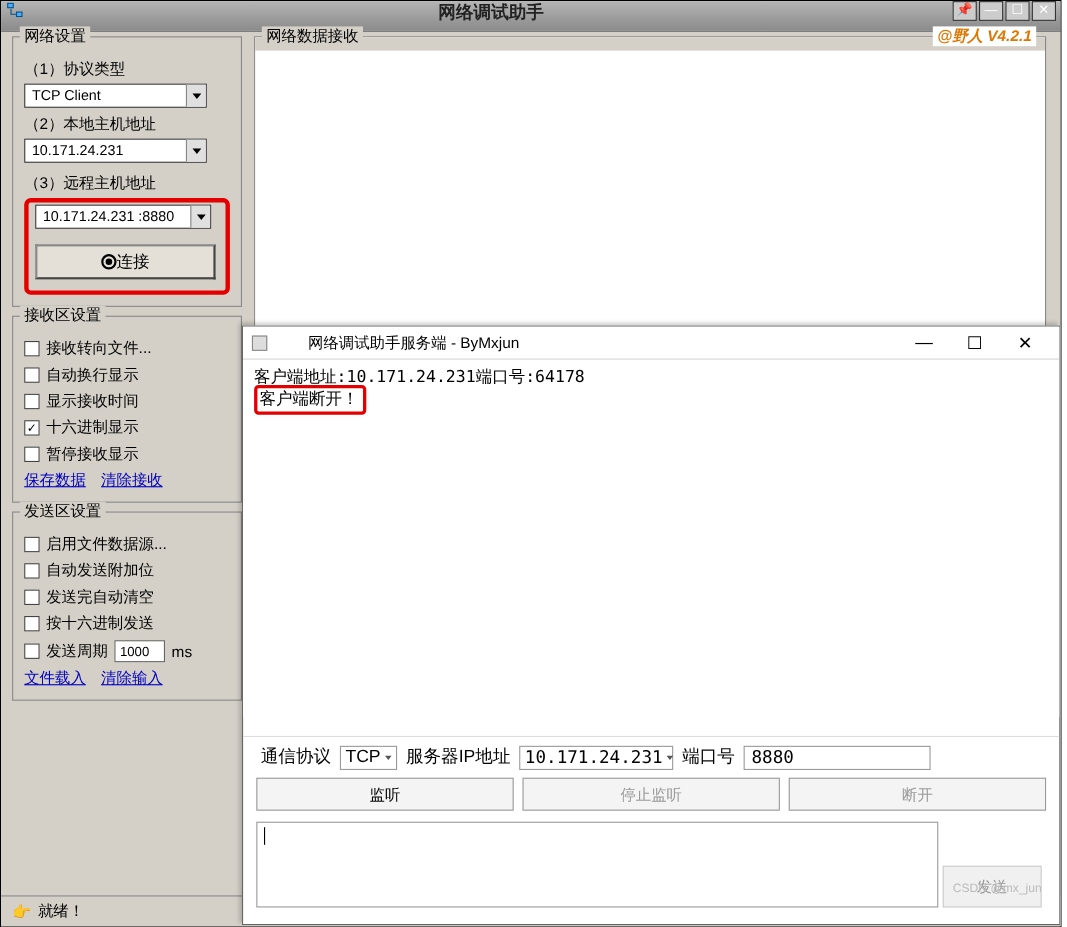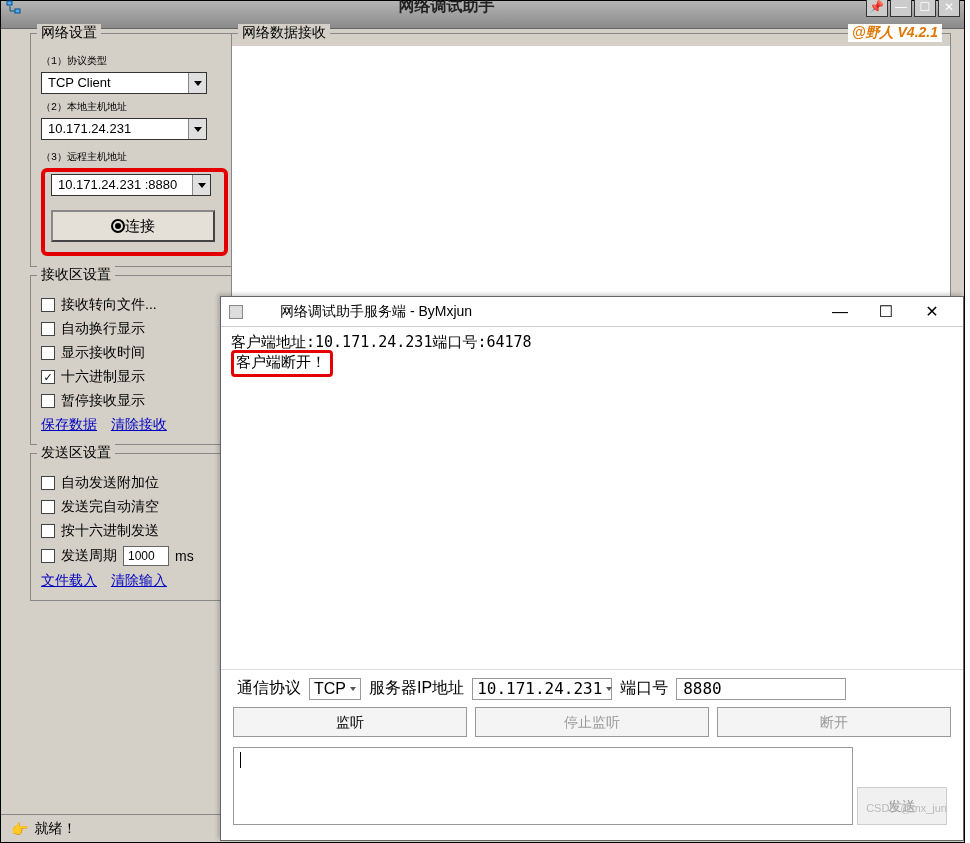"网络调试助手" .titlebar { align-items: flex-end -> flex-start; padding: 11px 4px -> 0 4px }
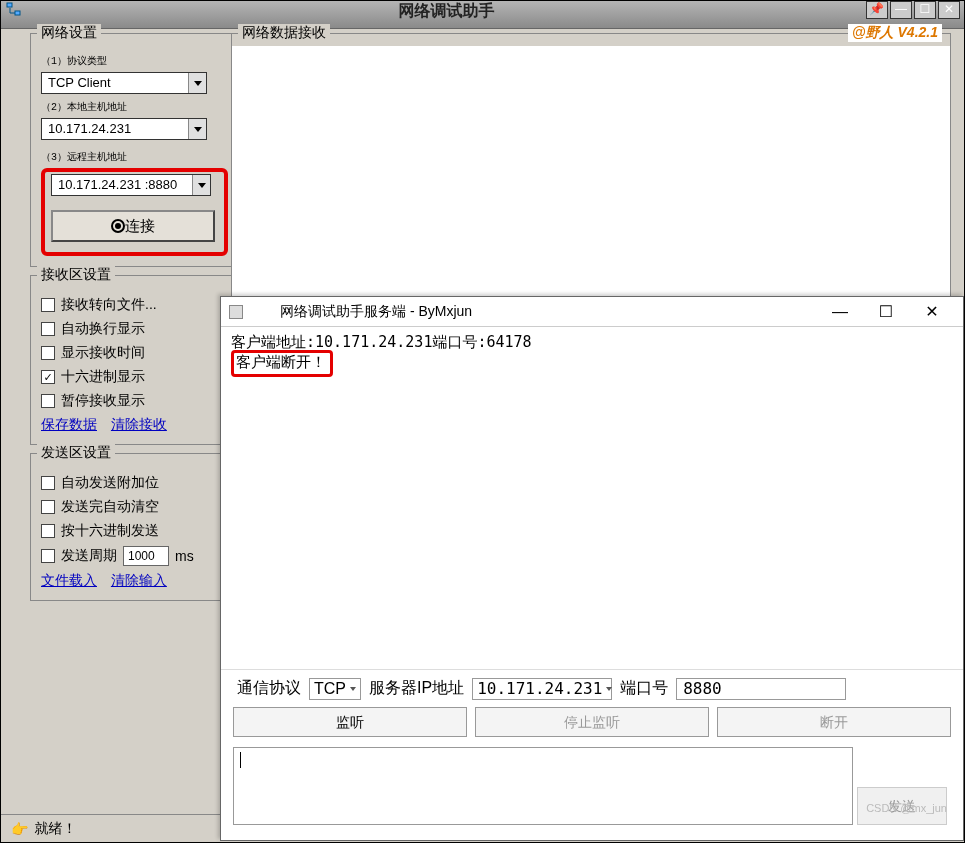"网络设置" .left-panel { margin-left: 19px -> none }
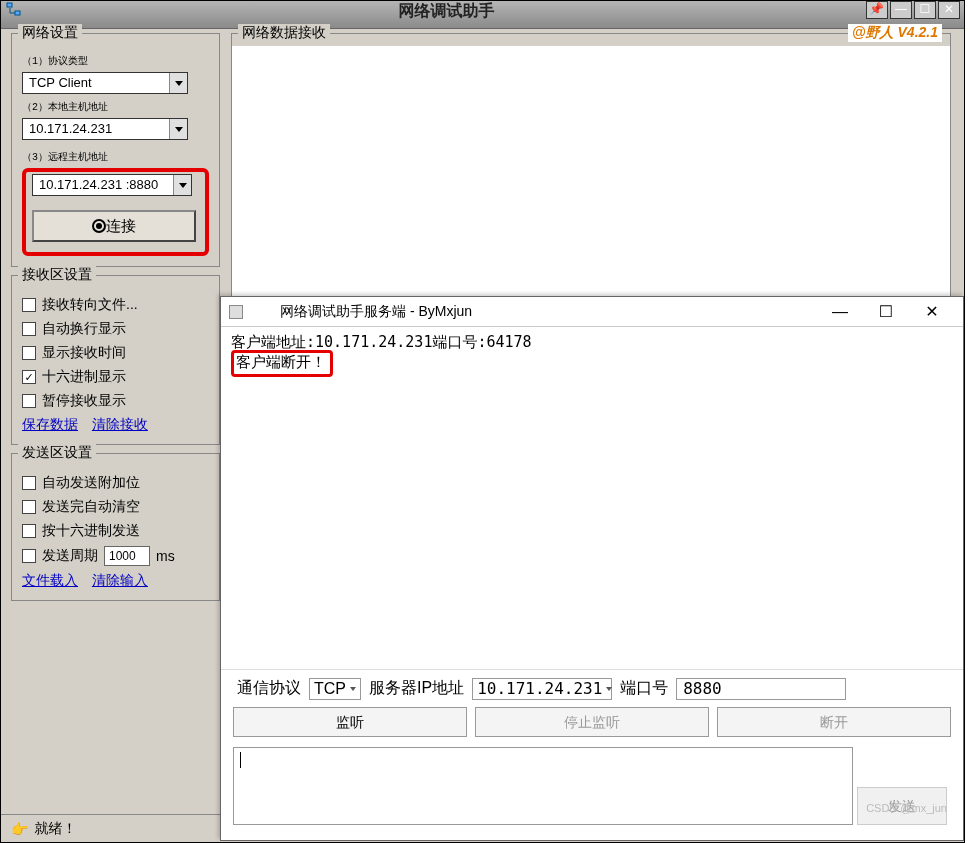"（1）协议类型" .section-label { font-family: Liberation Mono, monospace -> none; font-size: 10px -> 14px }
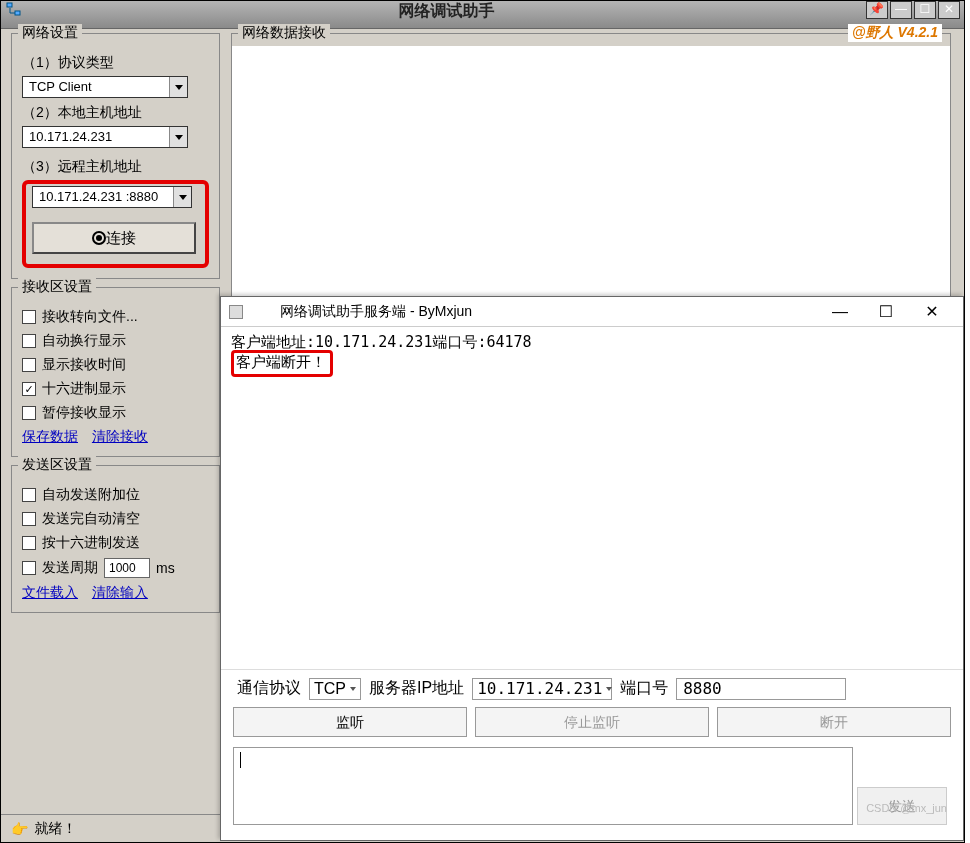"启用文件数据源..." div.check-row { html: none -> <div> <span></span> <span>启用文件数据源...</span> </div> }
